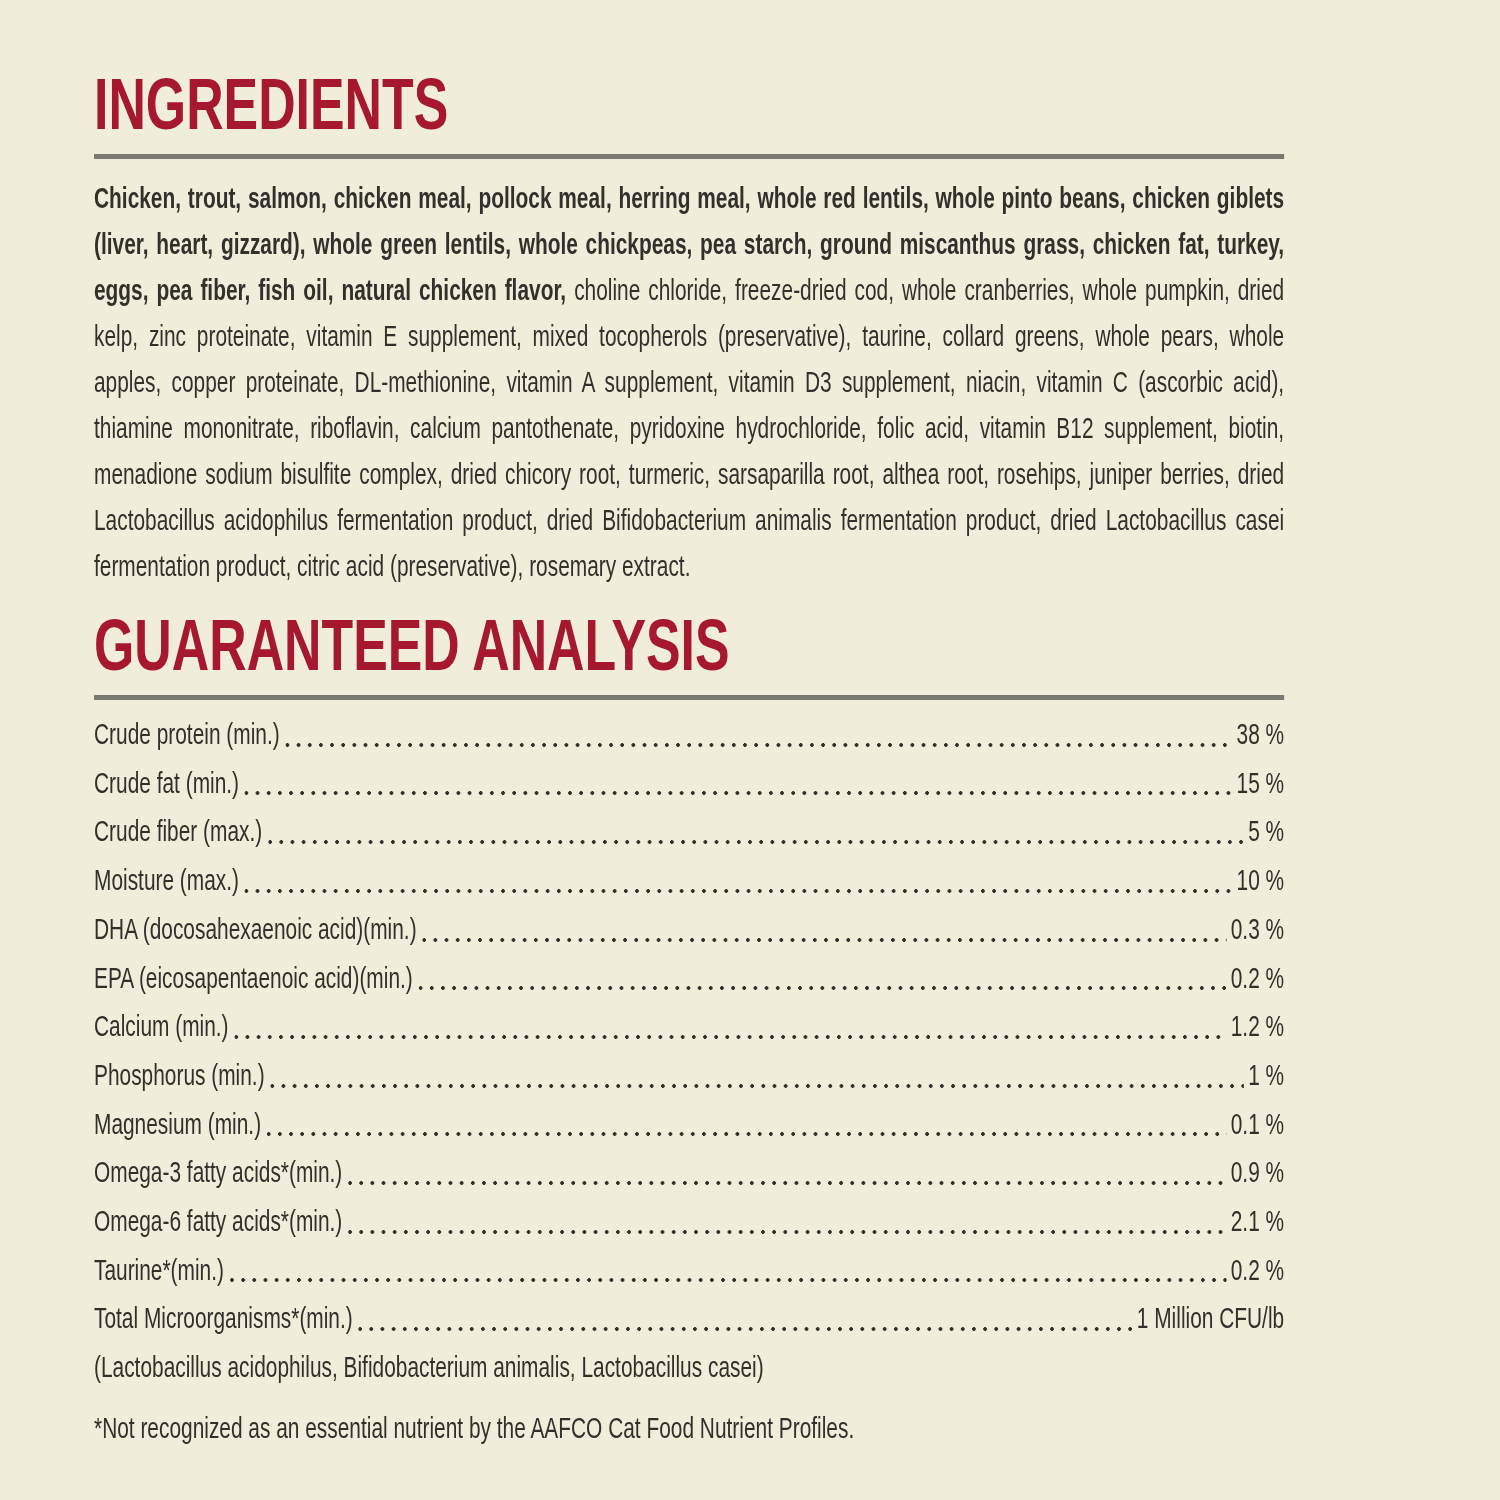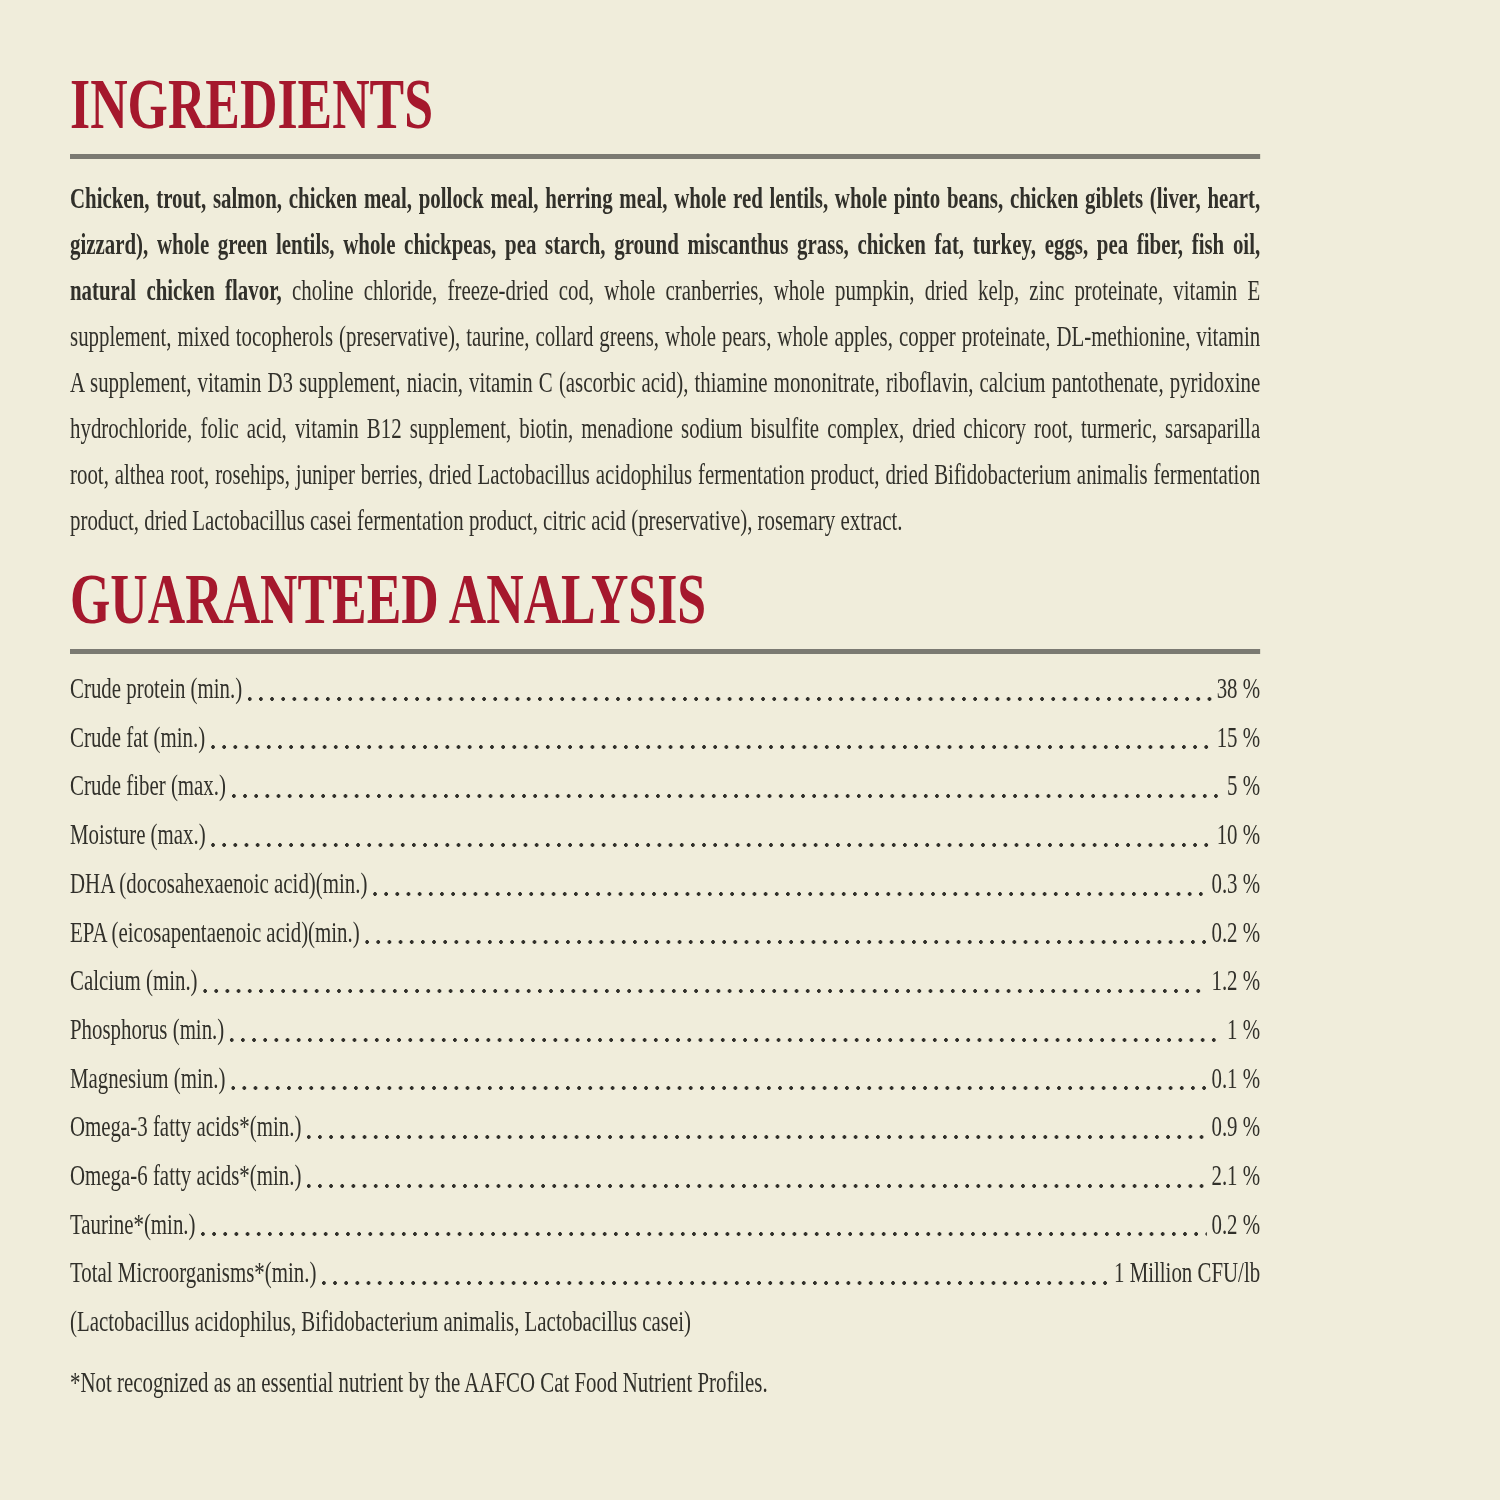"INGREDIENTS" .page { font-family: Liberation Serif, serif -> Liberation Sans, sans-serif; padding: 70px 155px 0 70px -> 70px 155px 0 94px }
